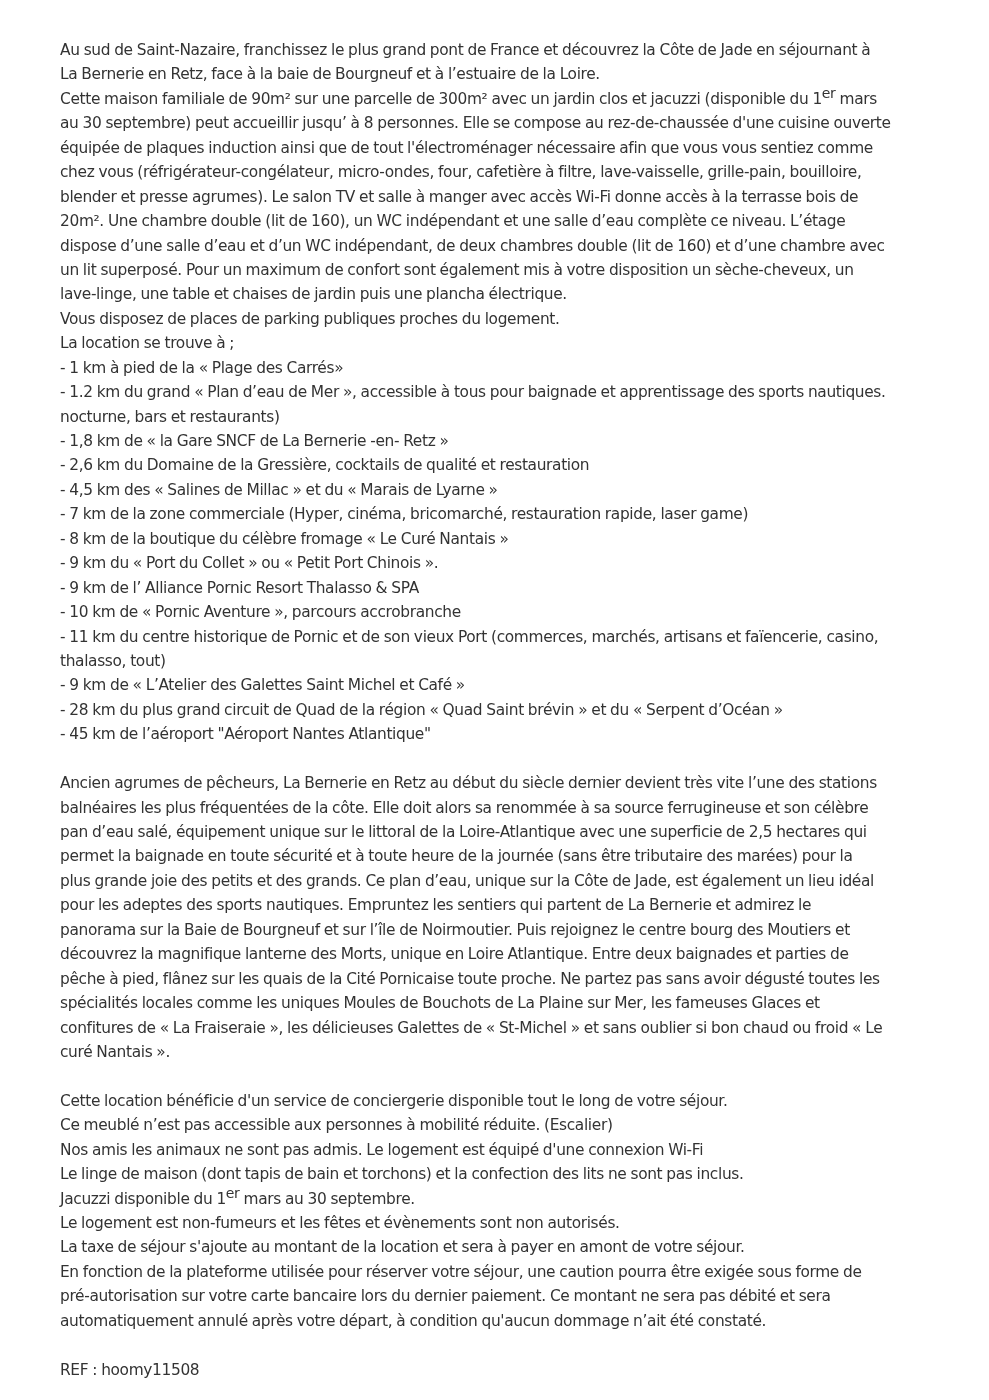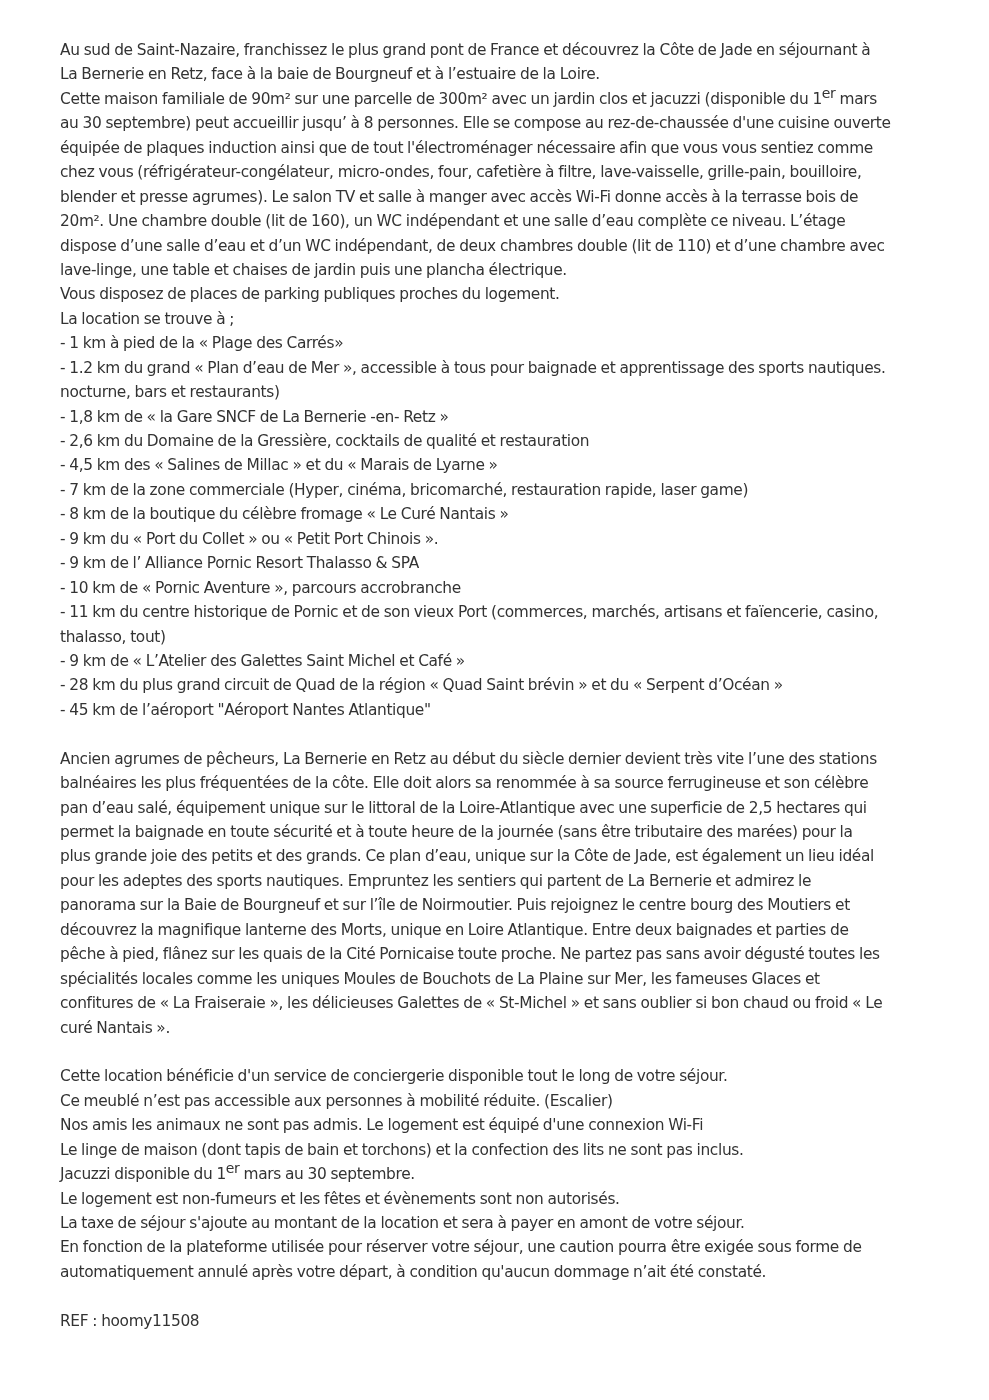"dispose d’une salle d’eau et" span.line { text: 110 -> 160 }
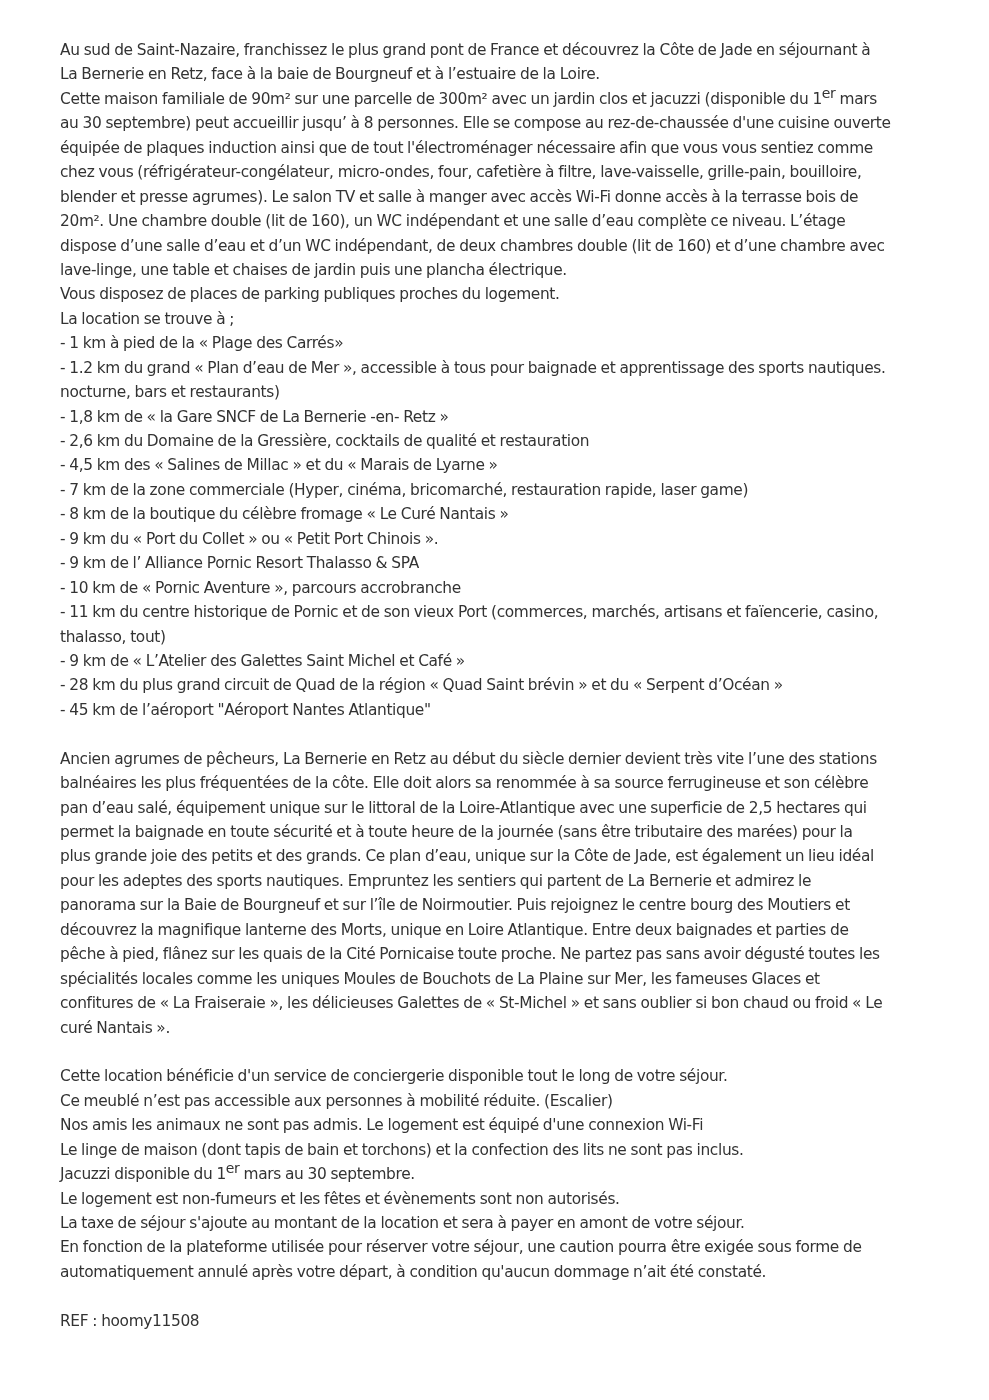"un lit superposé. Pour un" span.line { html: none -> <span>un lit superposé. Pour un maximum de confort sont également mis à votre disposition un sèche-cheveux, un</span> }
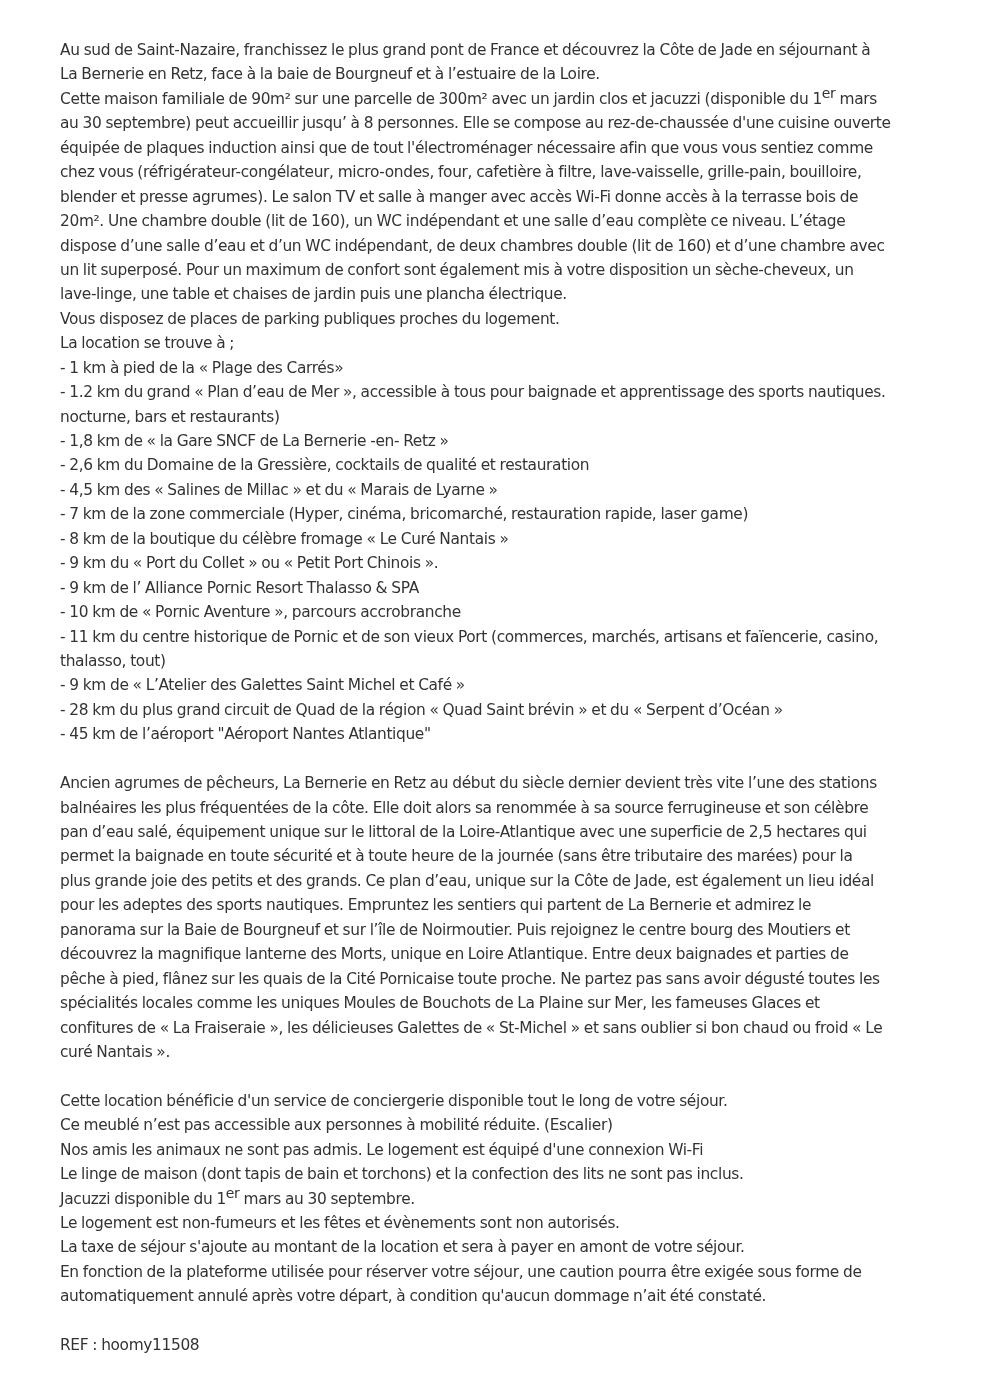"pré-autorisation sur votre carte" span.line { html: none -> <span>pré-autorisation sur votre carte bancaire lors du dernier paiement. Ce montant ne sera pas débité et sera</span> }
